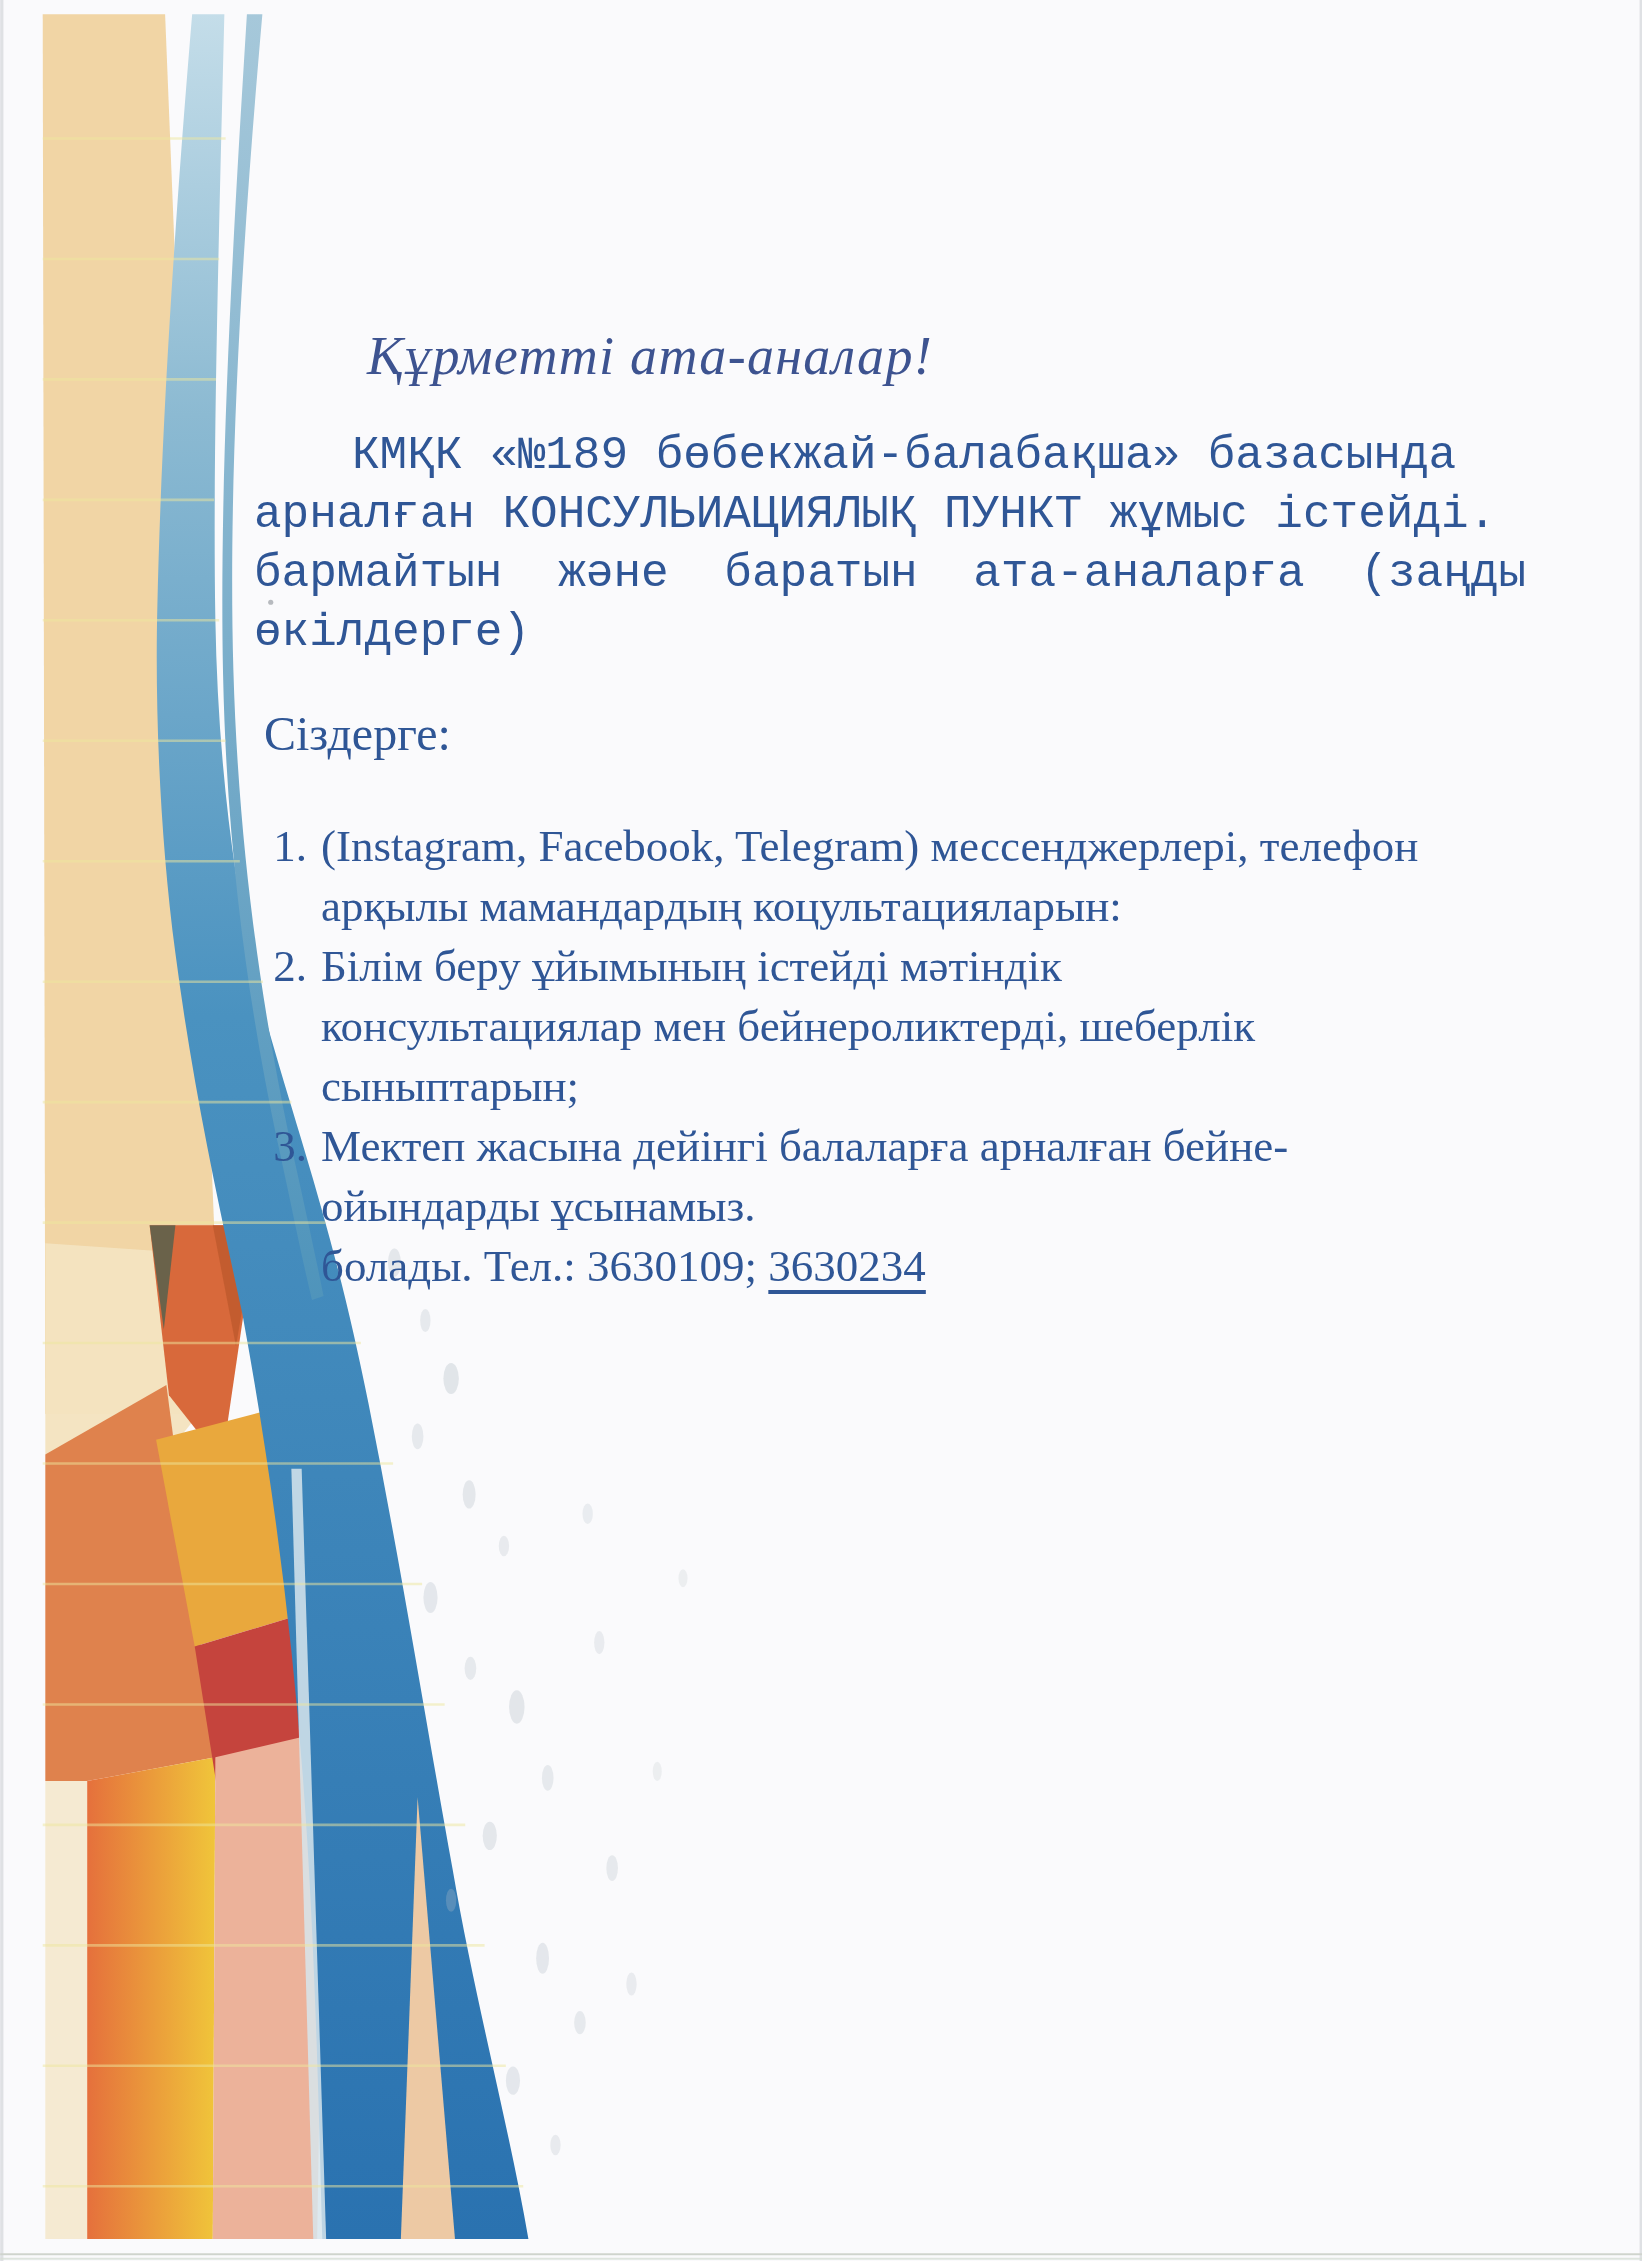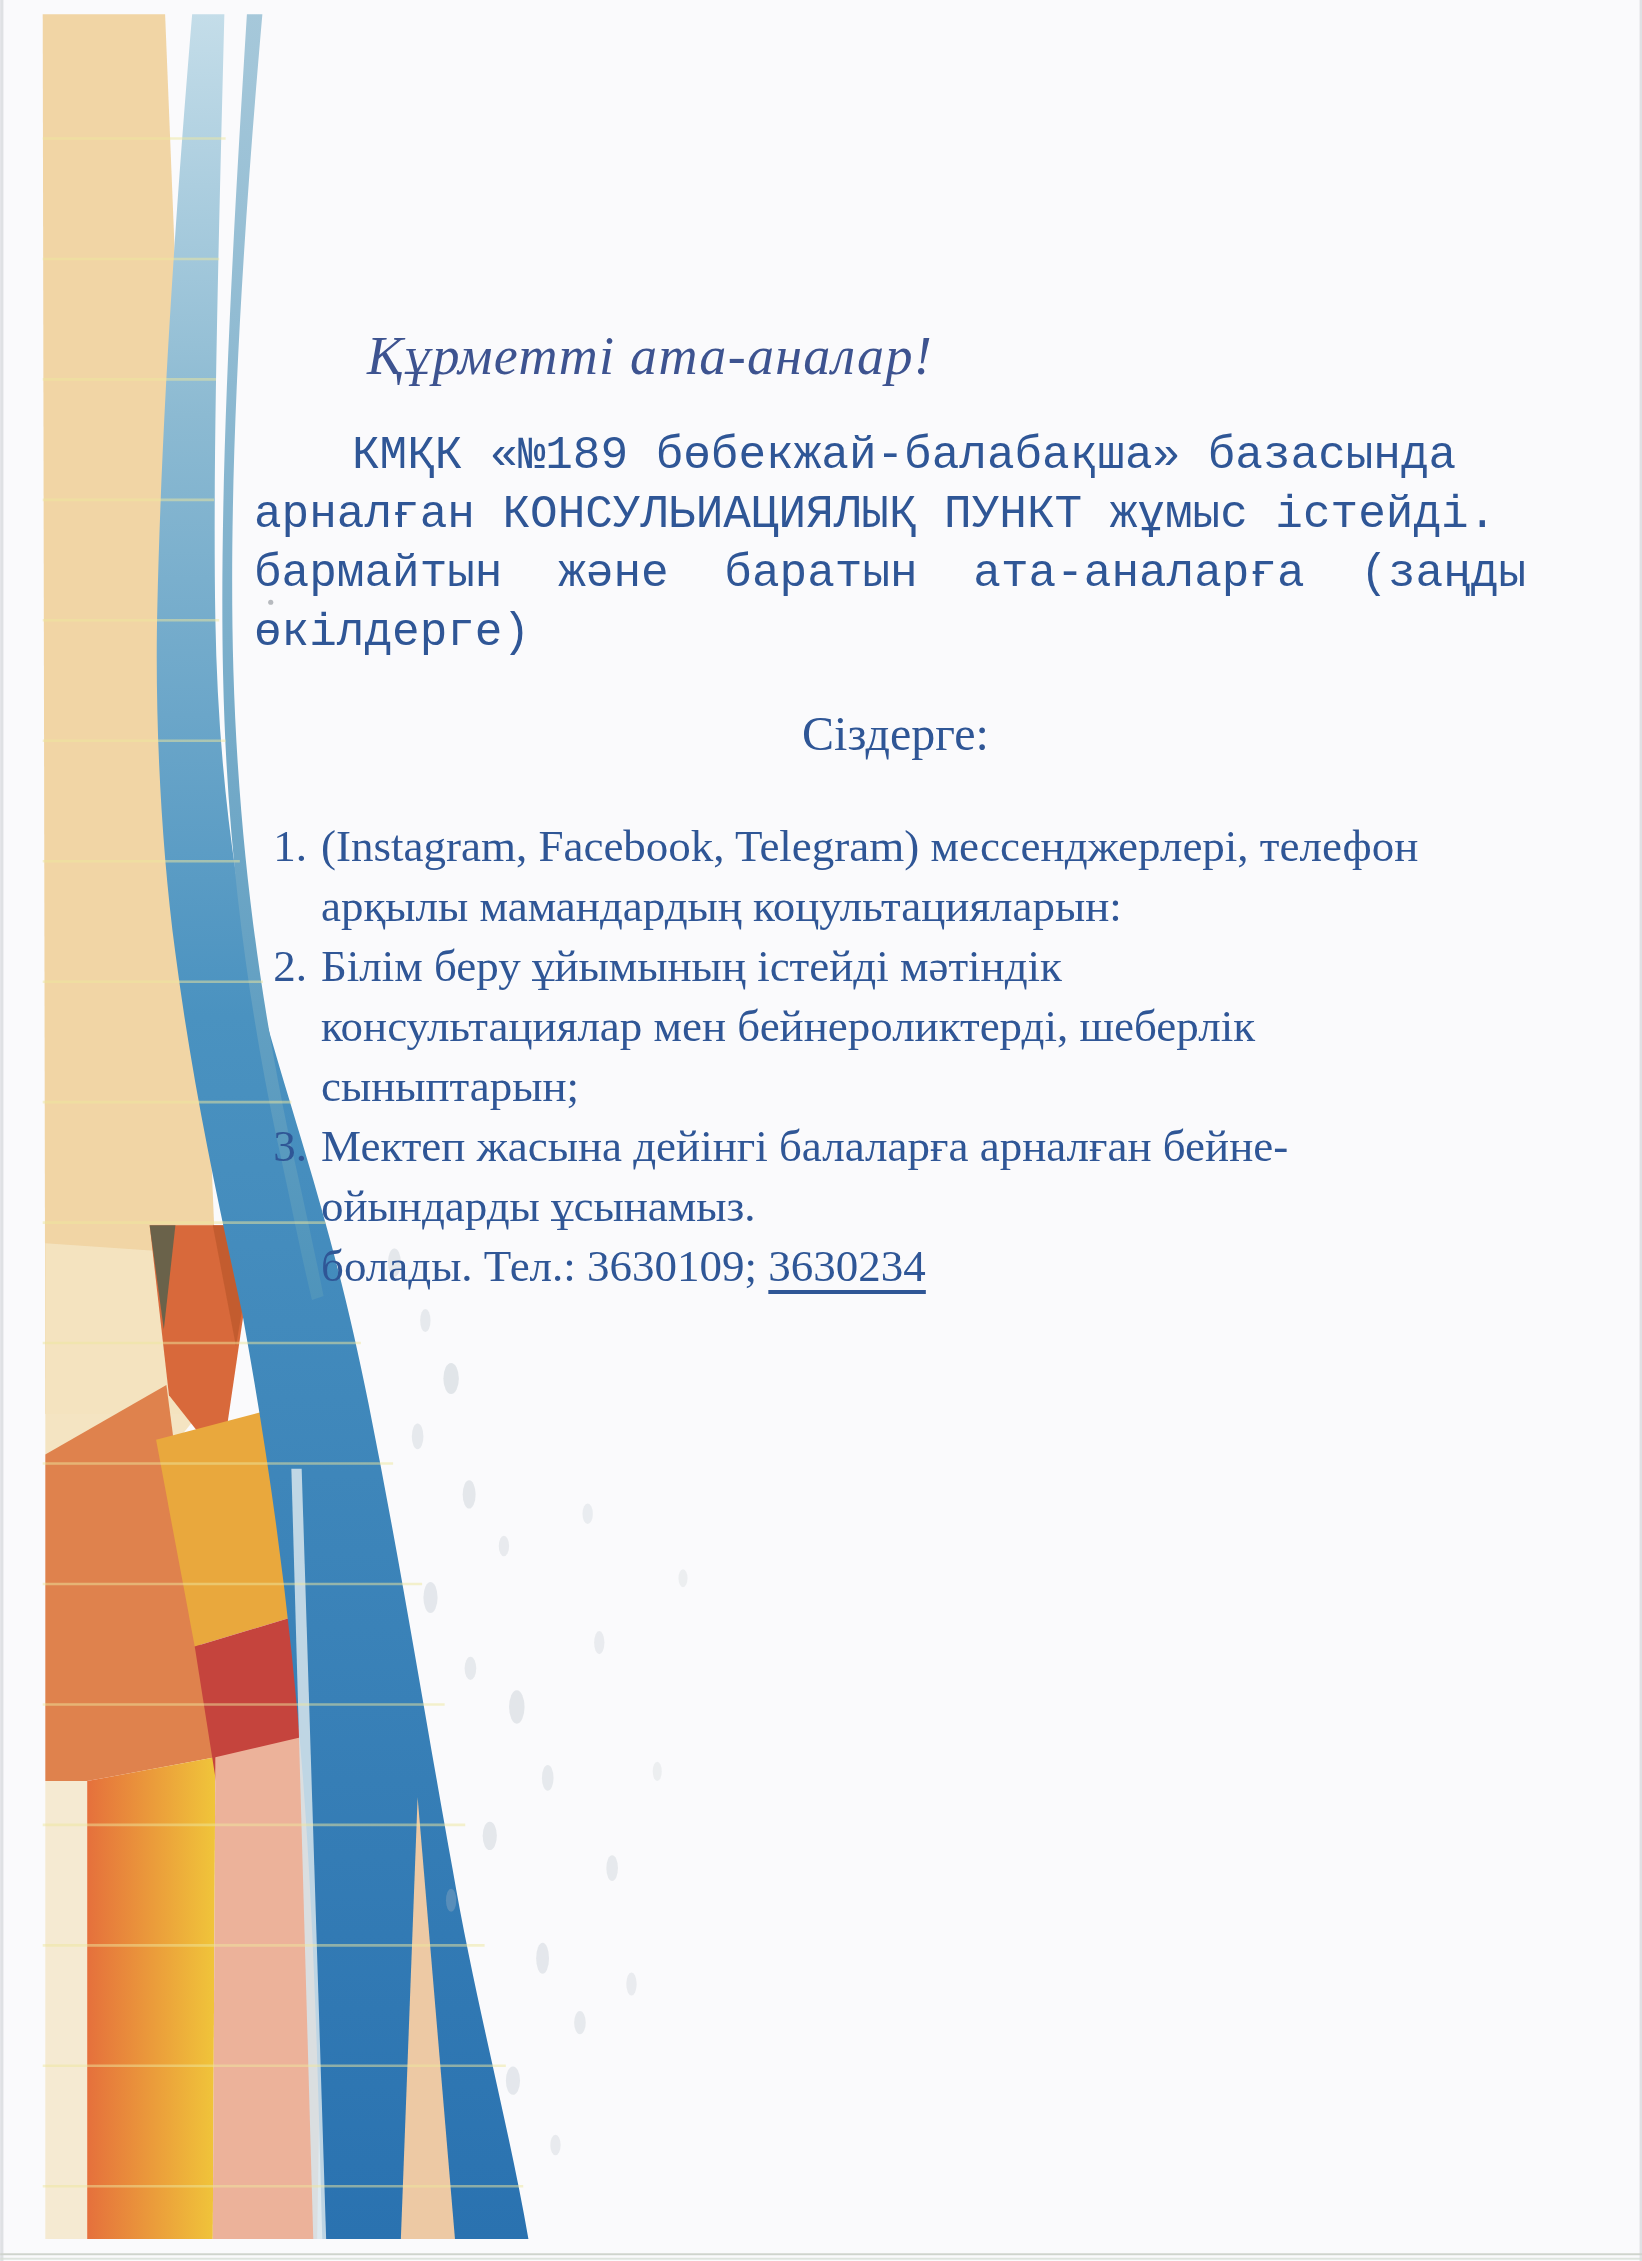"Сіздерге:" .subheading { text-align: center -> left }
